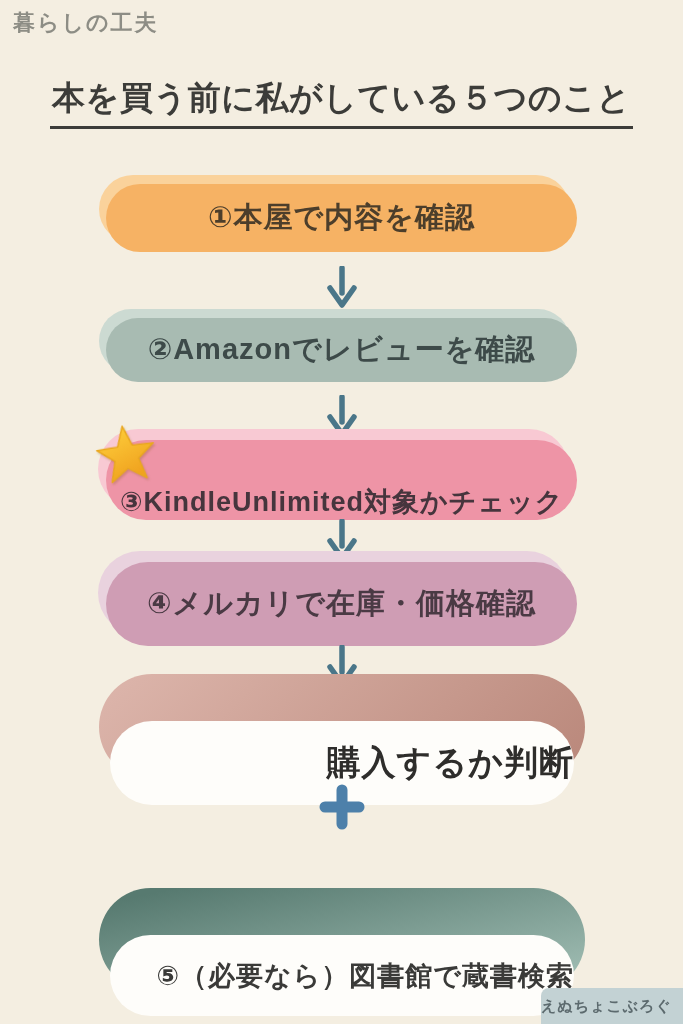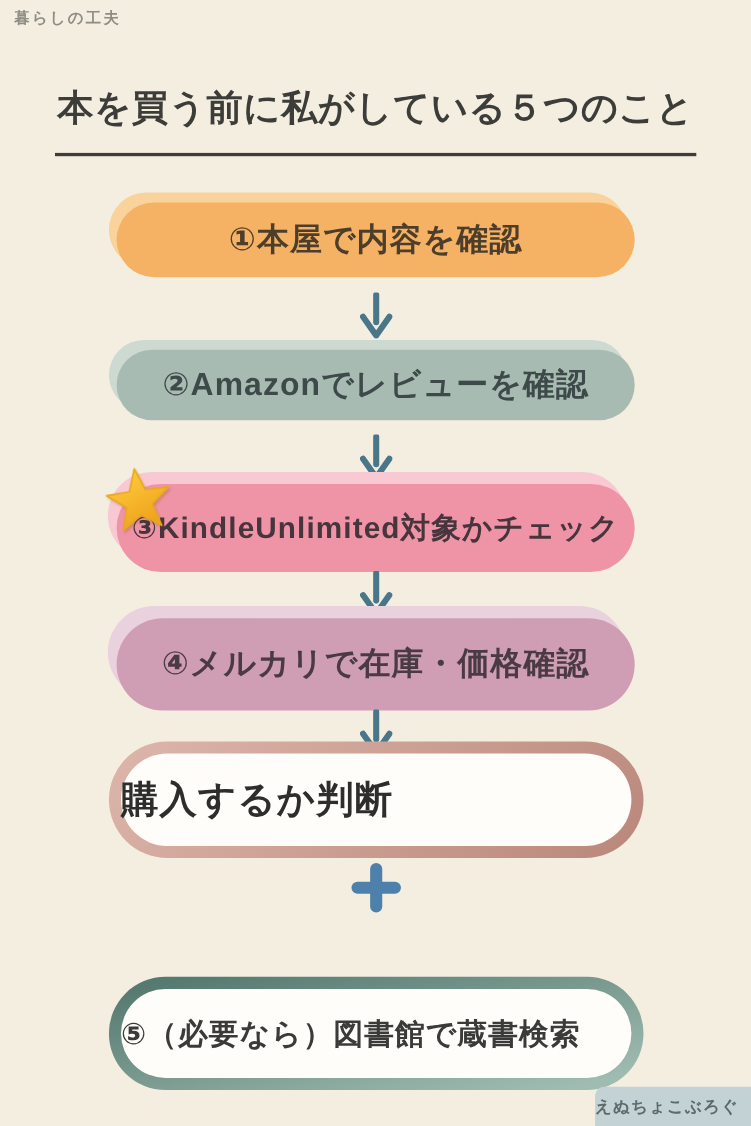"暮らしの工夫" .brand { font-size: 14px -> 22px }
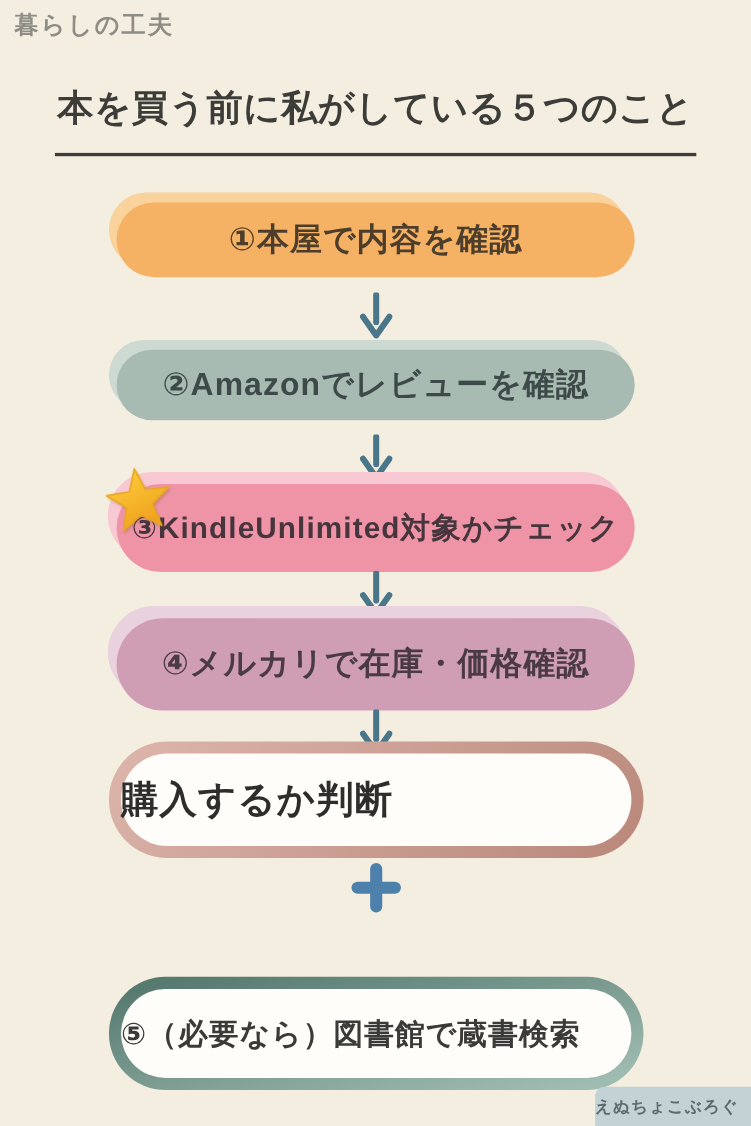"本を買う前に私がしている５つのこと" .title { padding: 0 2px 18px 2px -> 0 2px 5px 2px }
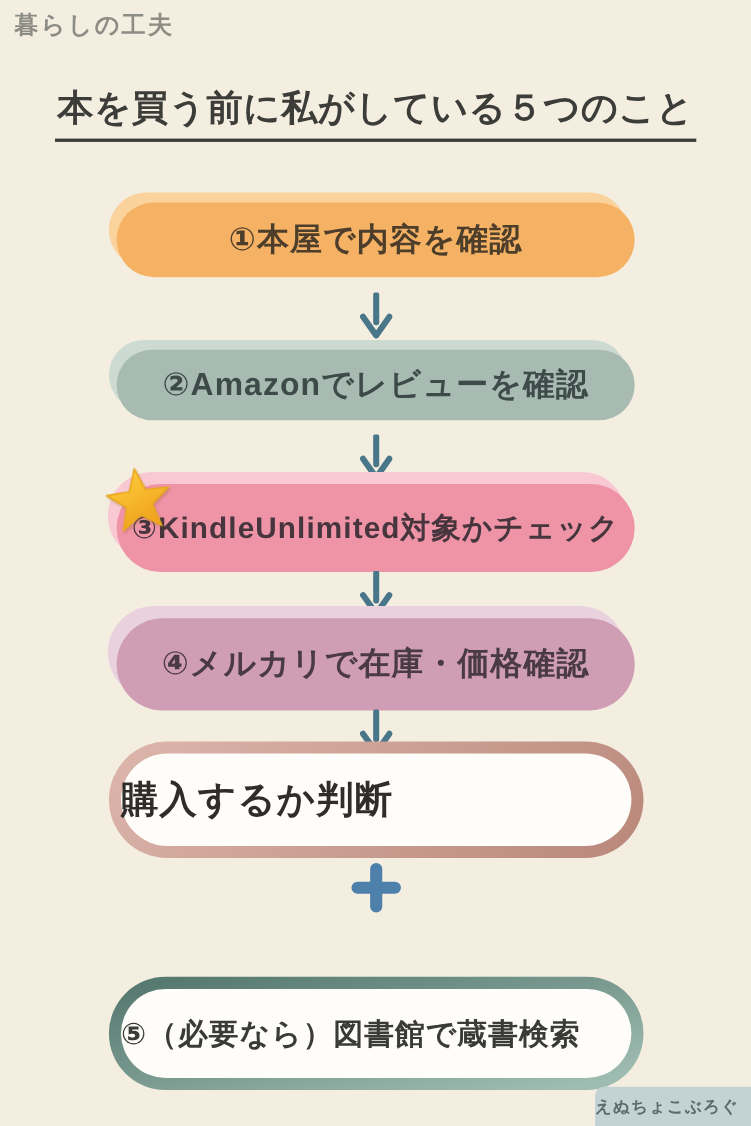"③KindleUnlimited対象かチェック" .step3 { align-items: none -> flex-end }
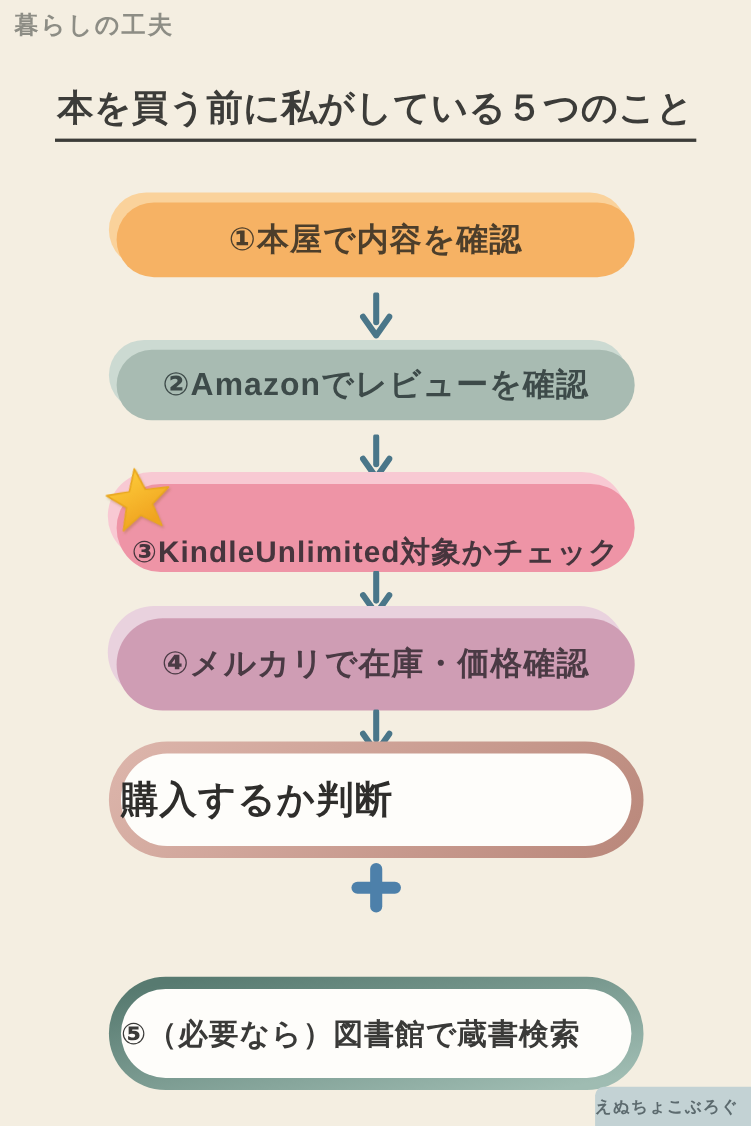"購入するか判断" .pill-outline .inner { justify-content: flex-start -> flex-end; margin-top: none -> 36px }
